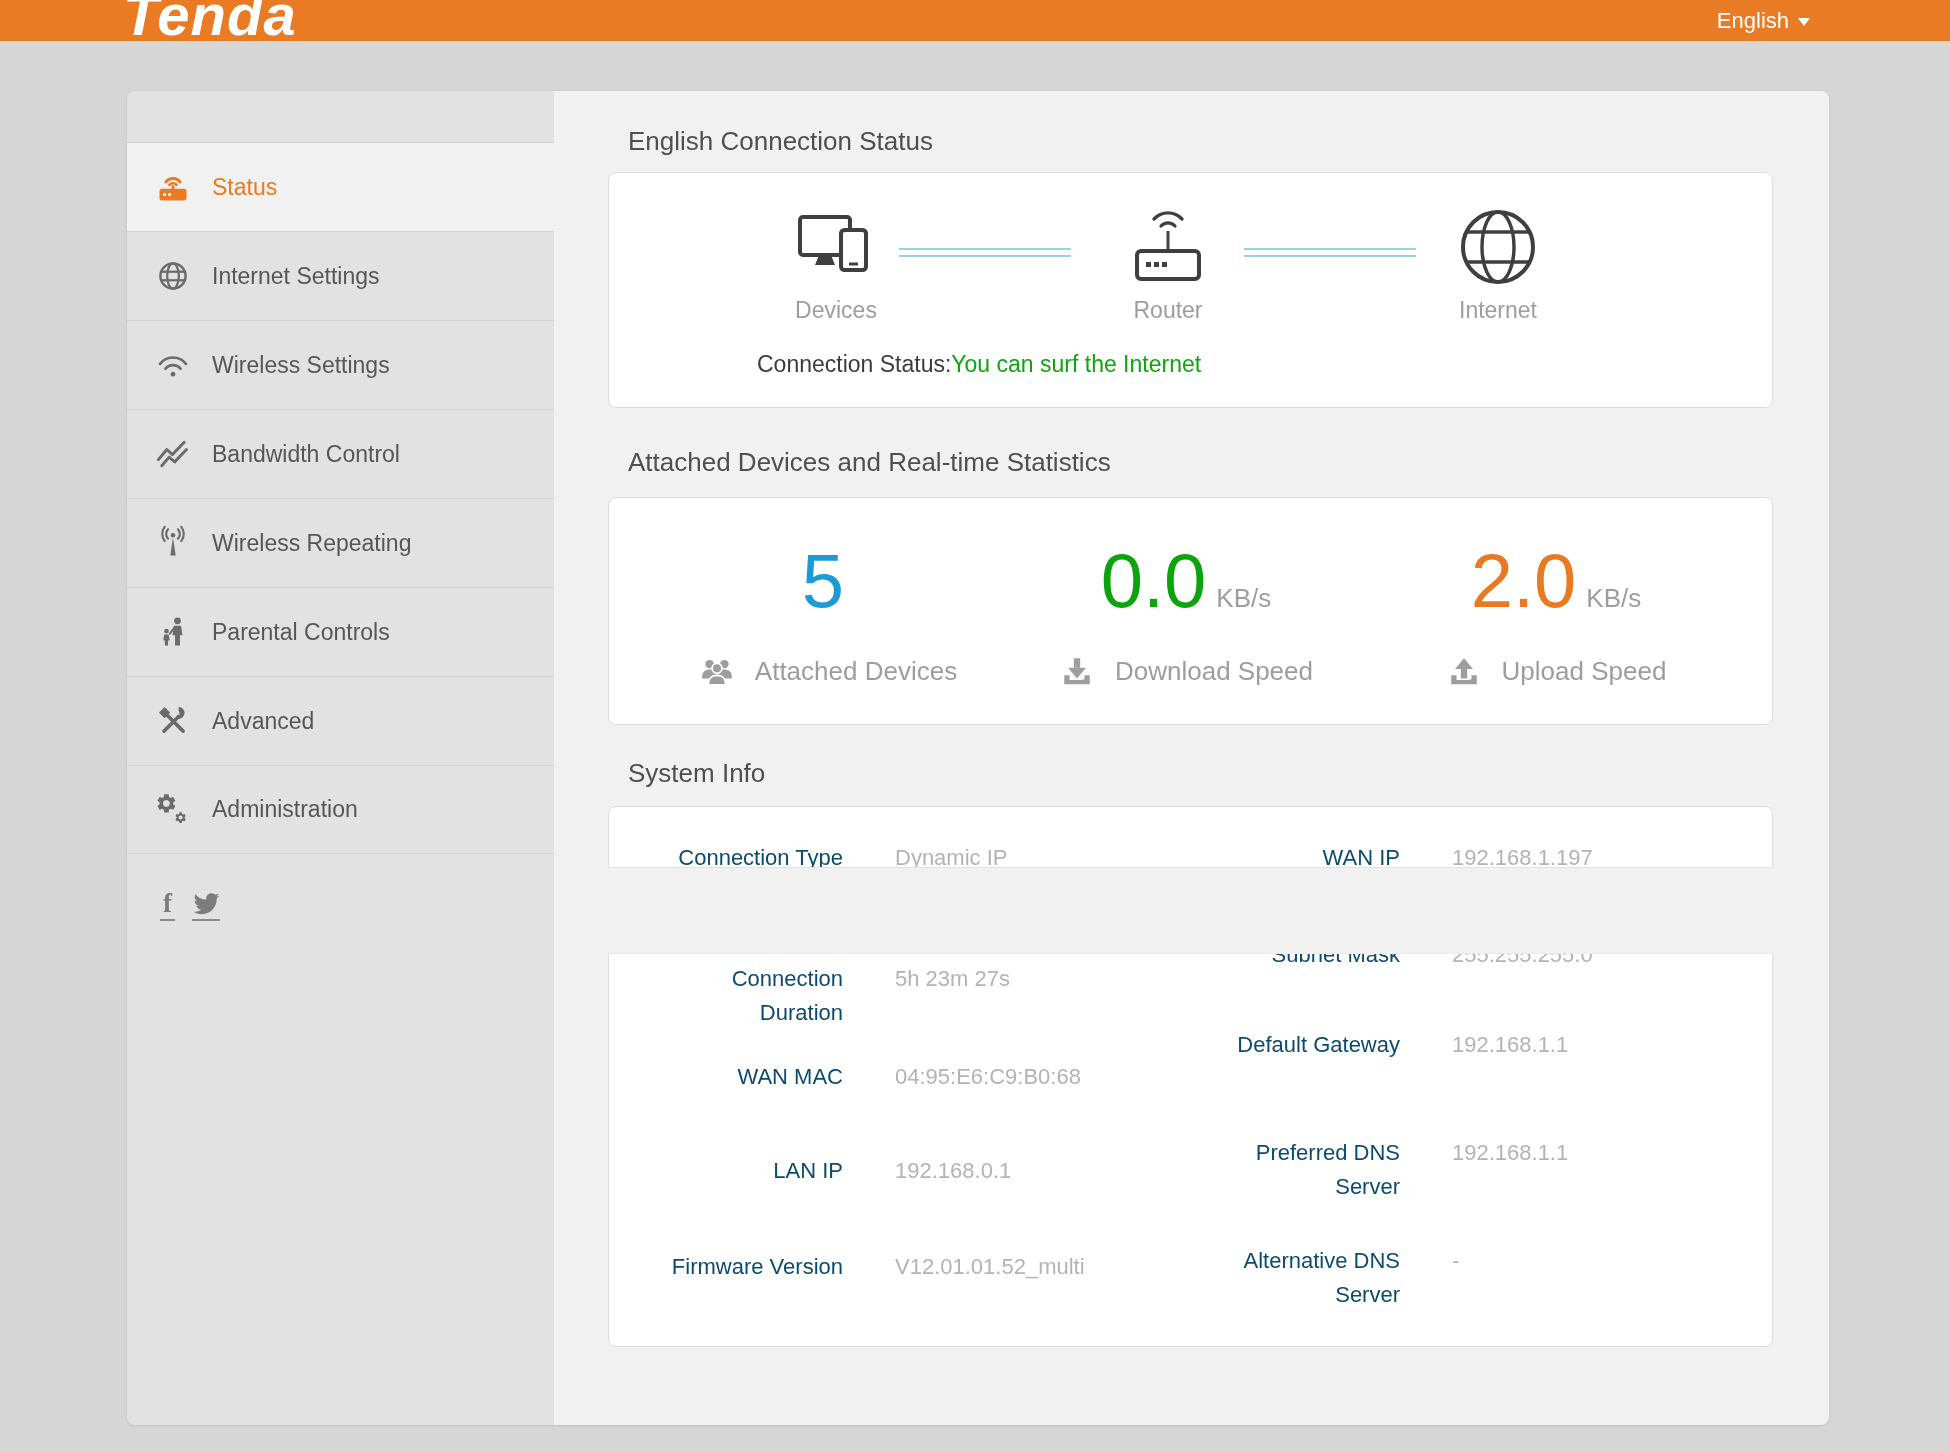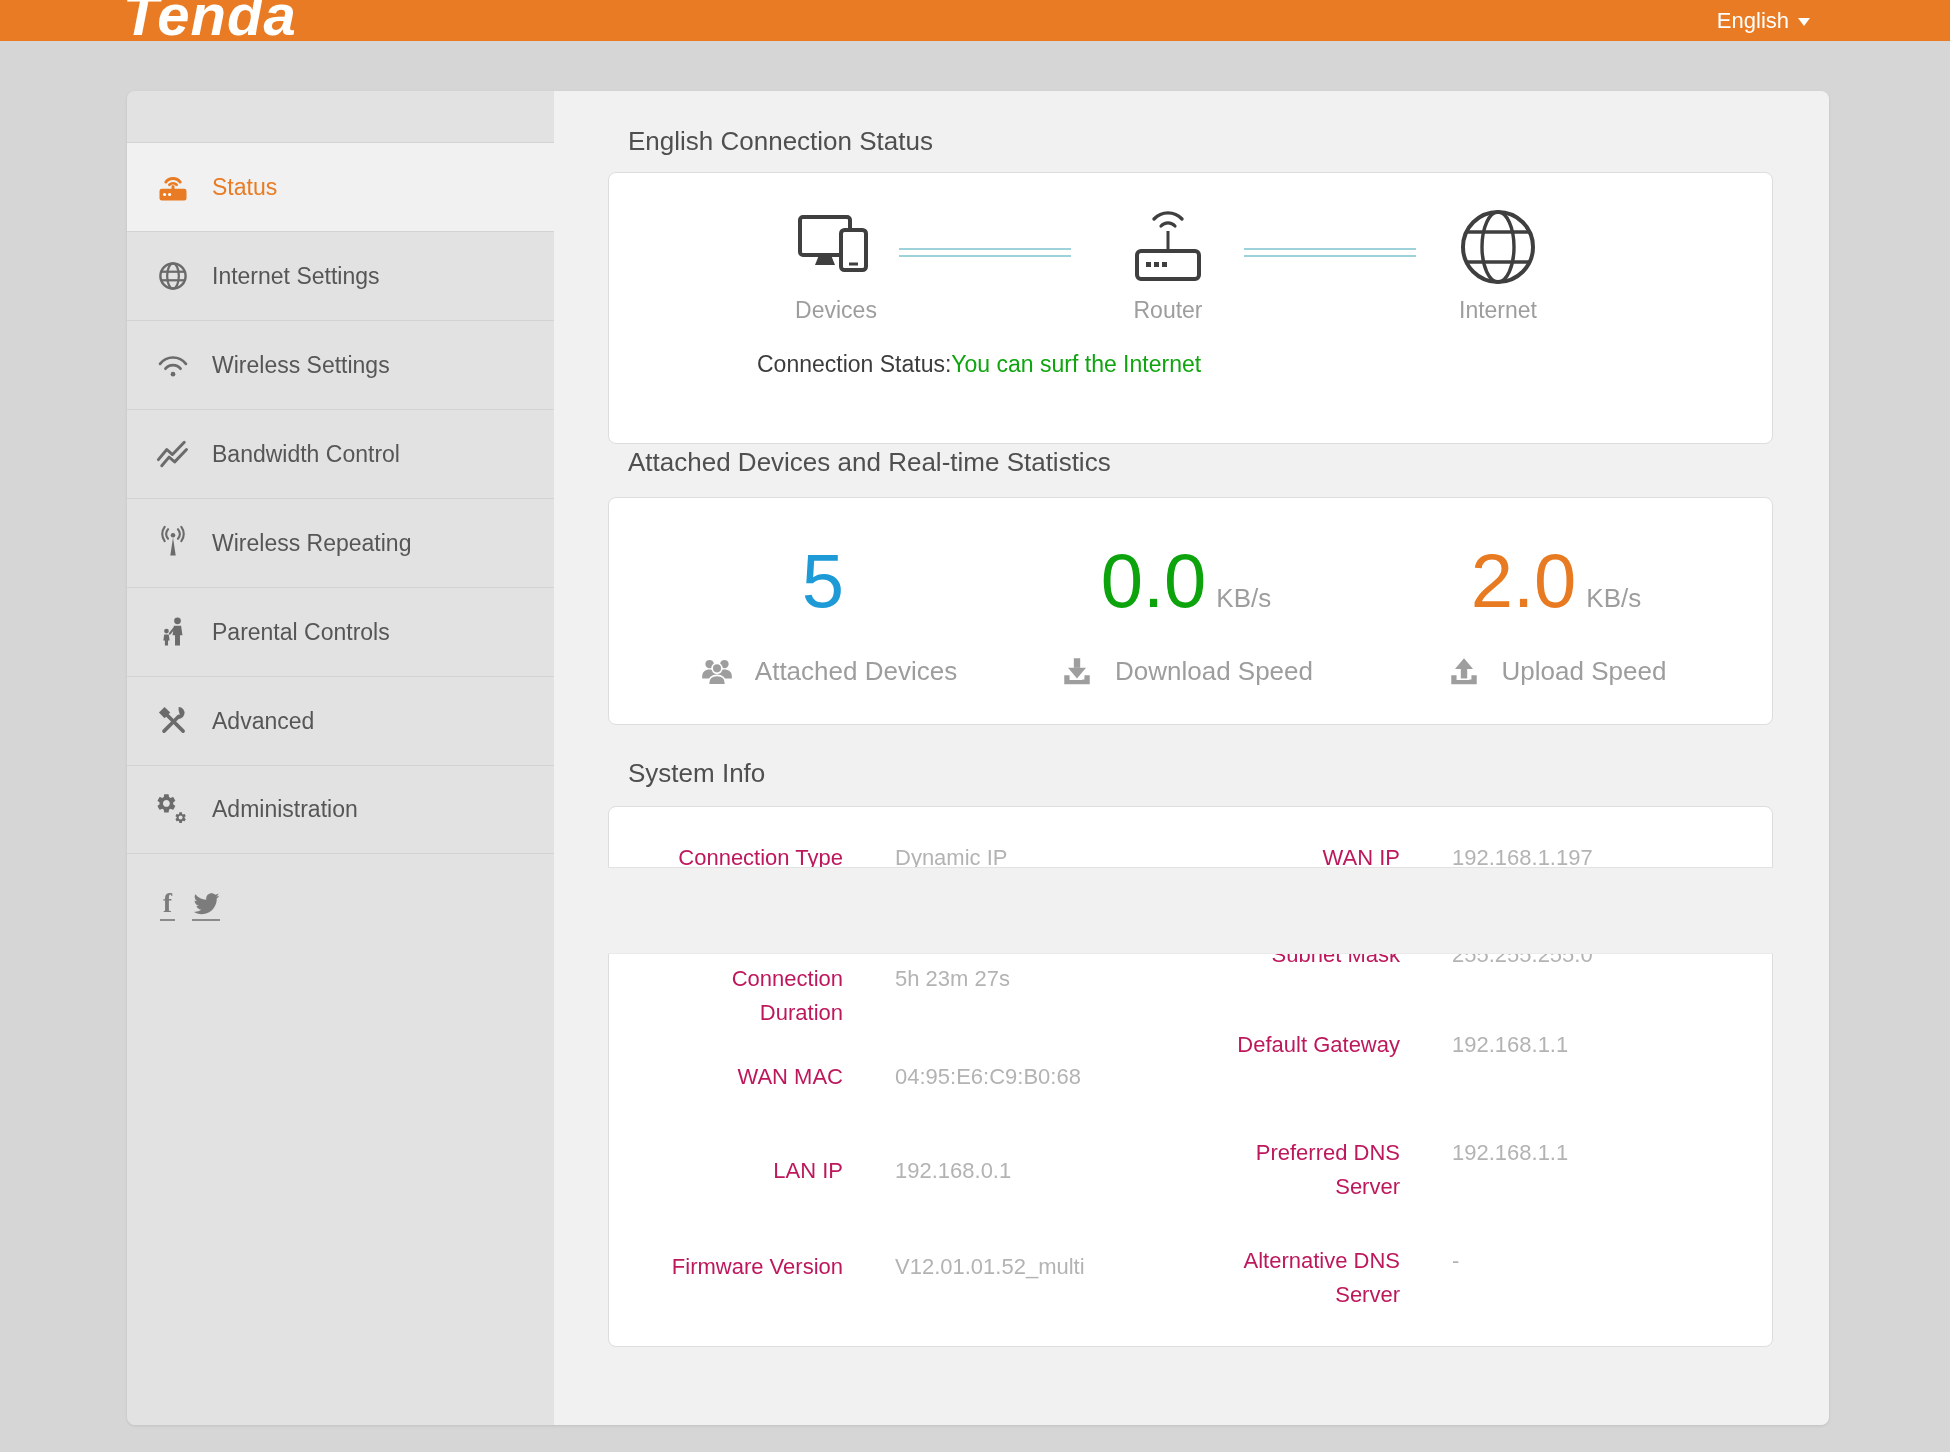"Devices" div.card { height: 272px -> 236px }
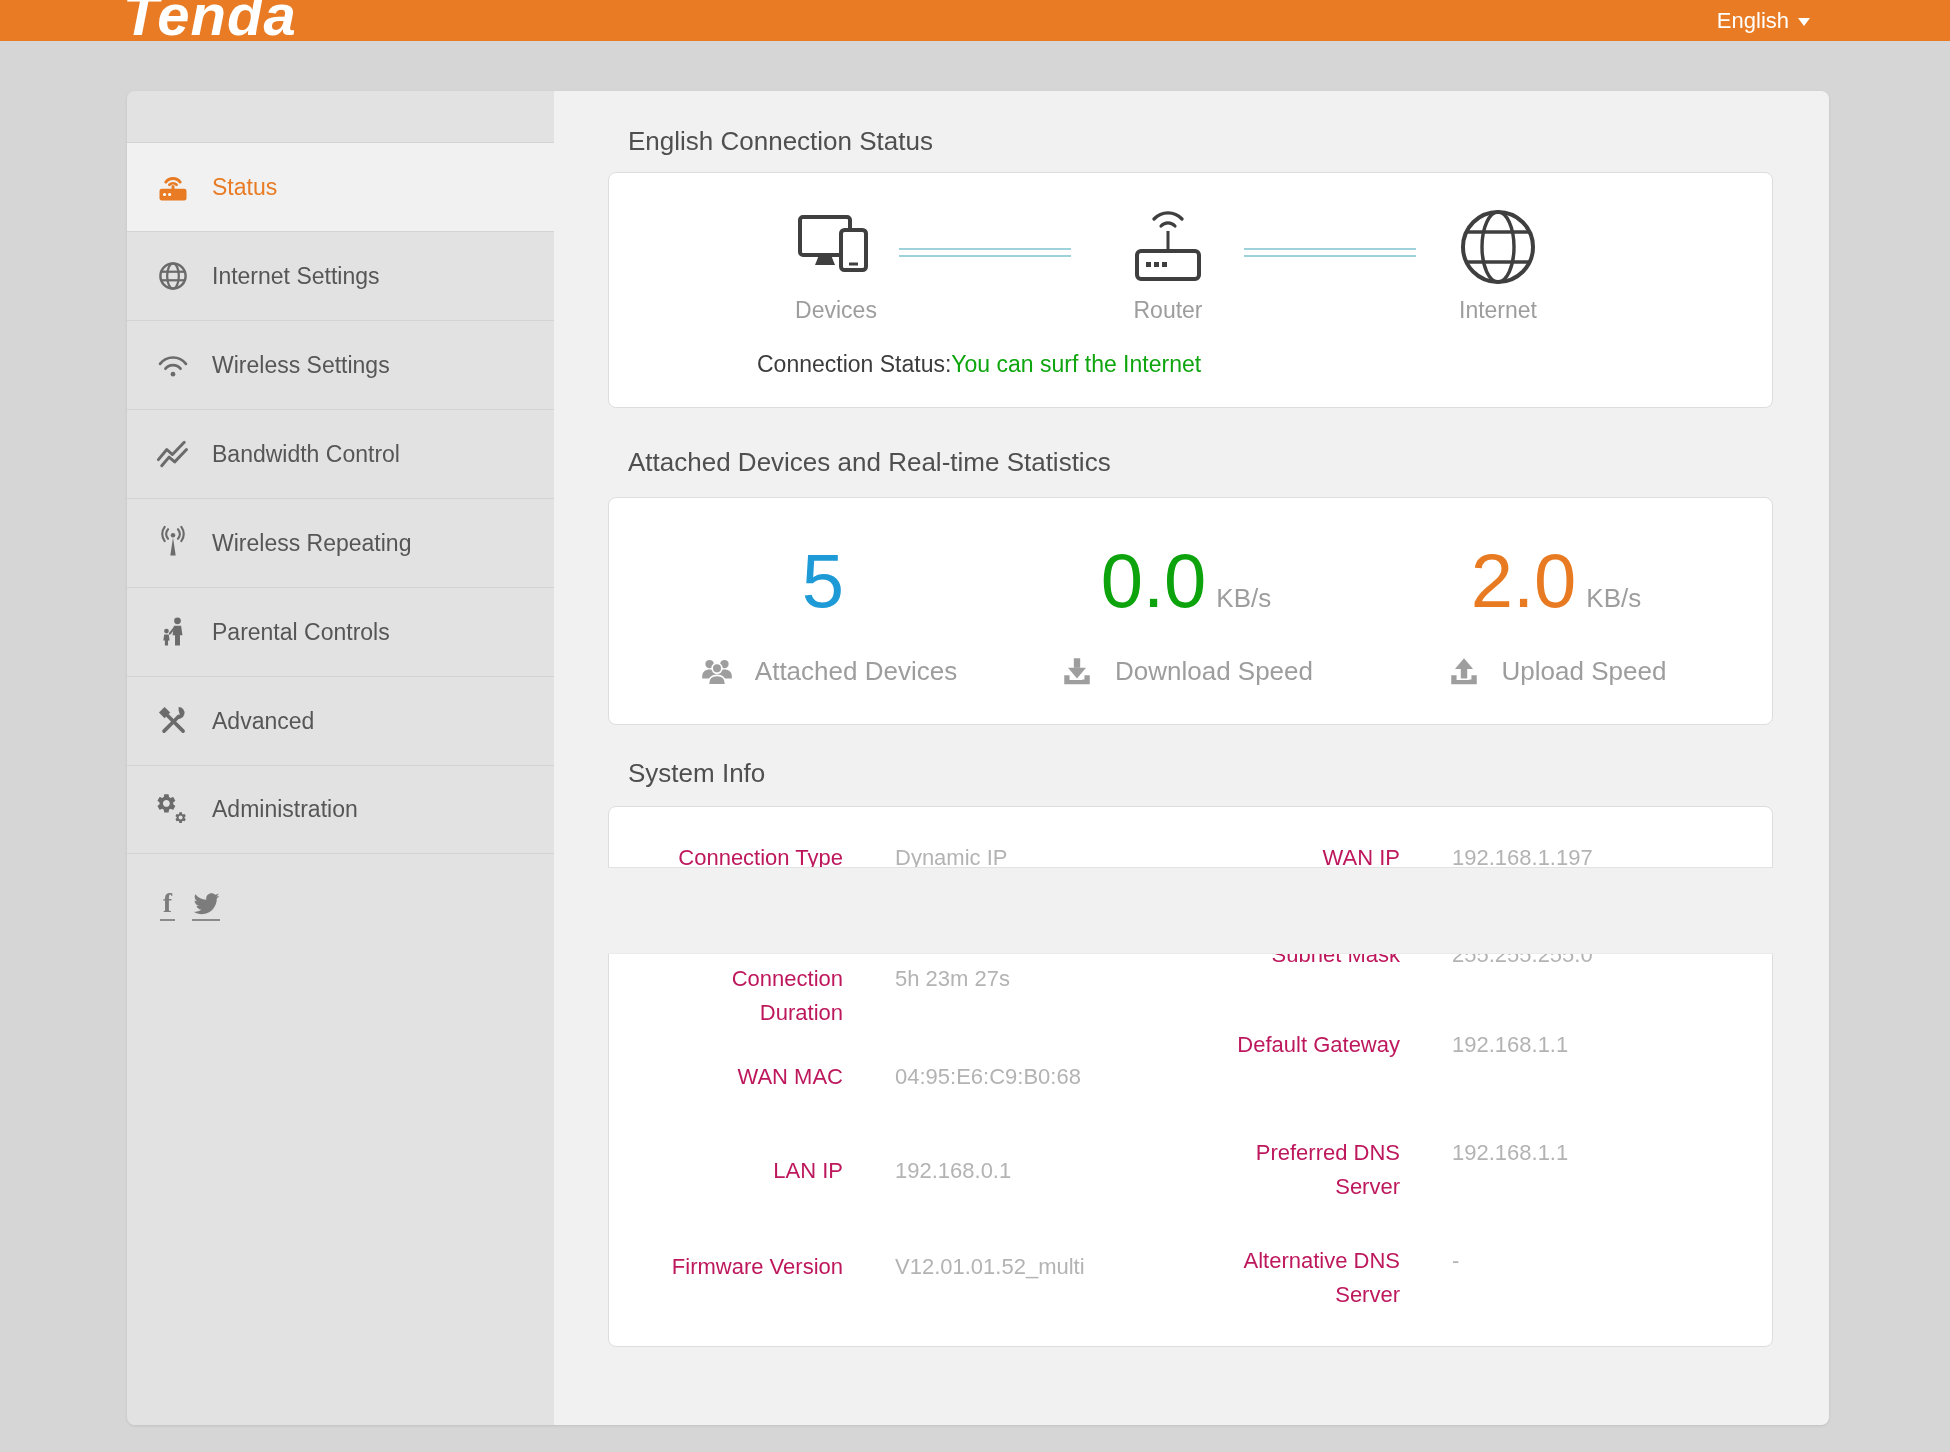"Connection Type" .si-label { color: #be185d -> #0c4a6e }
